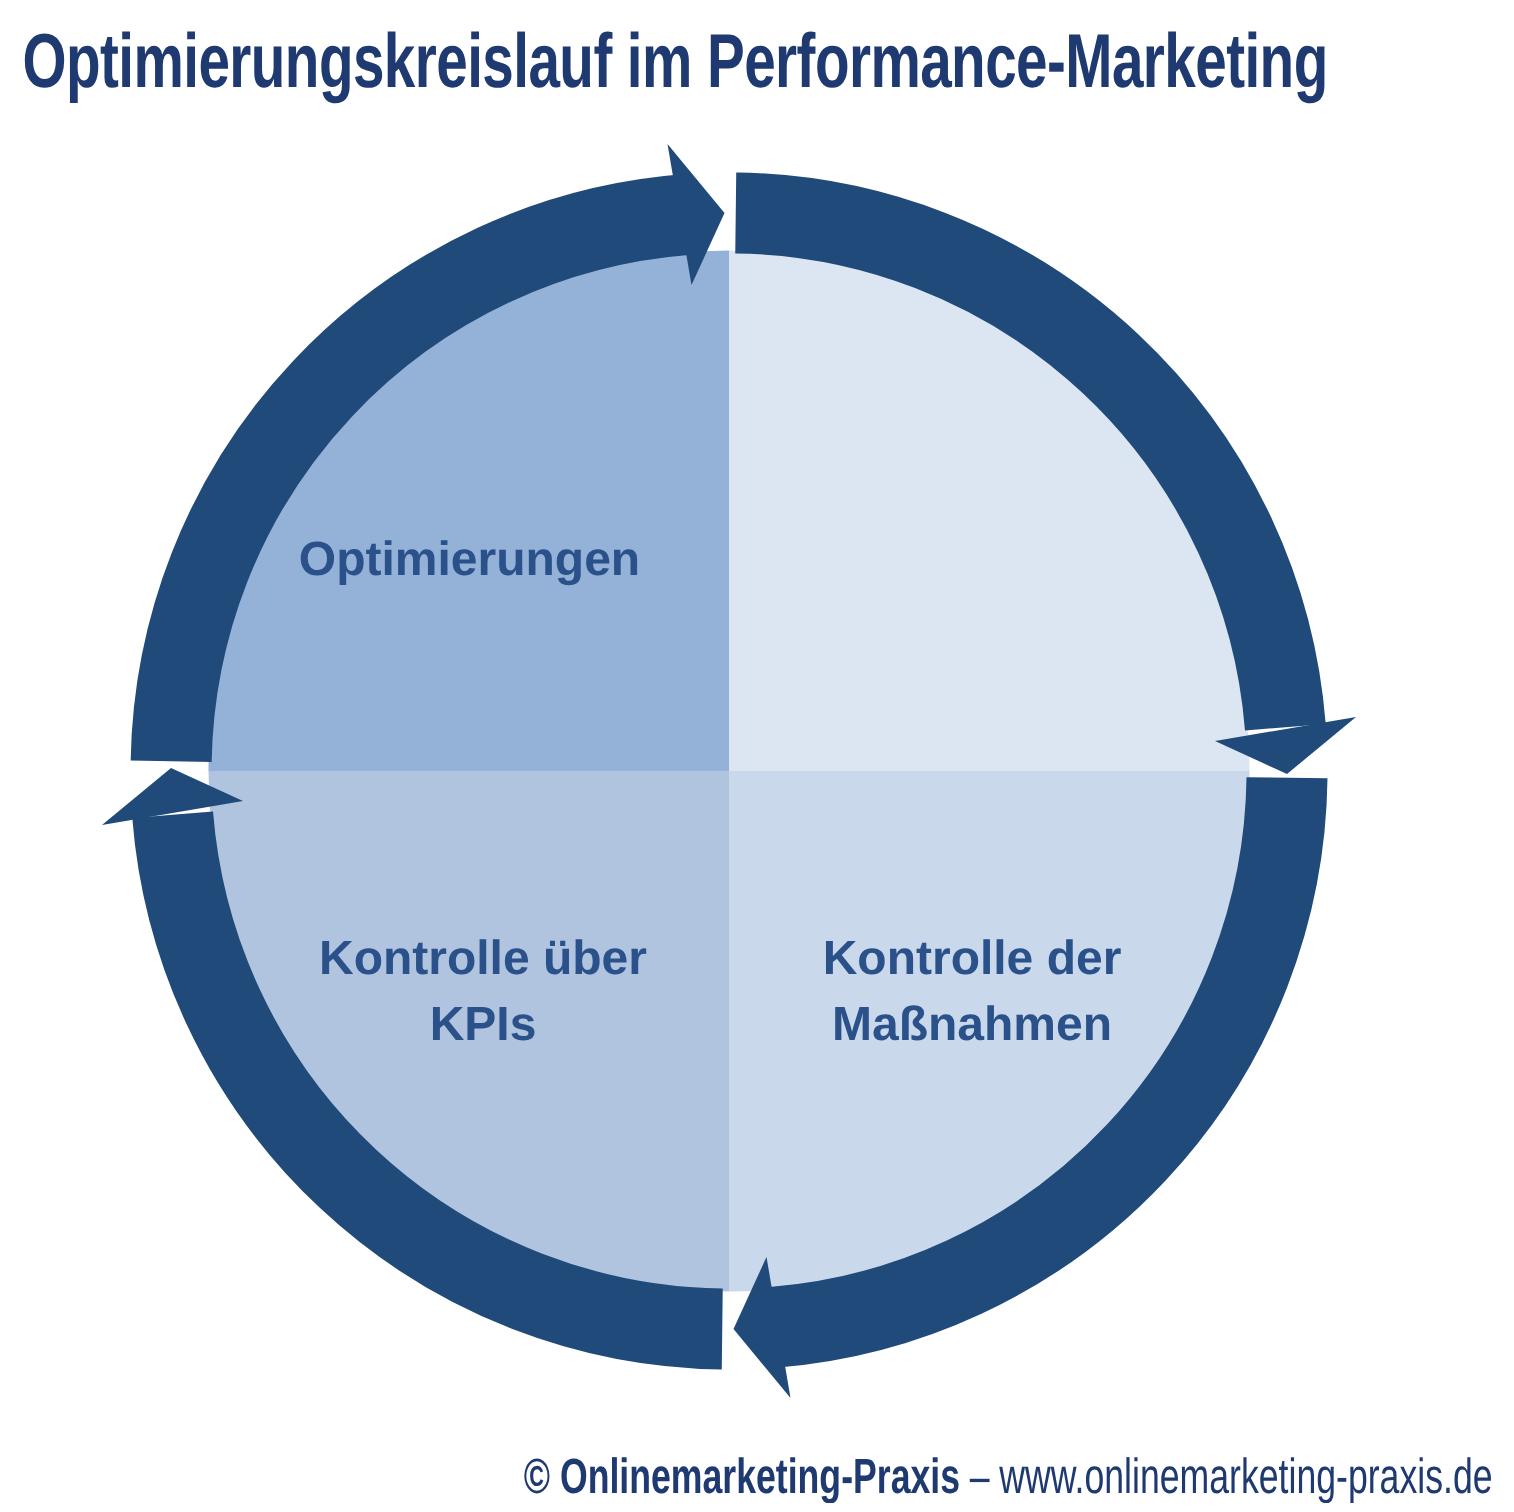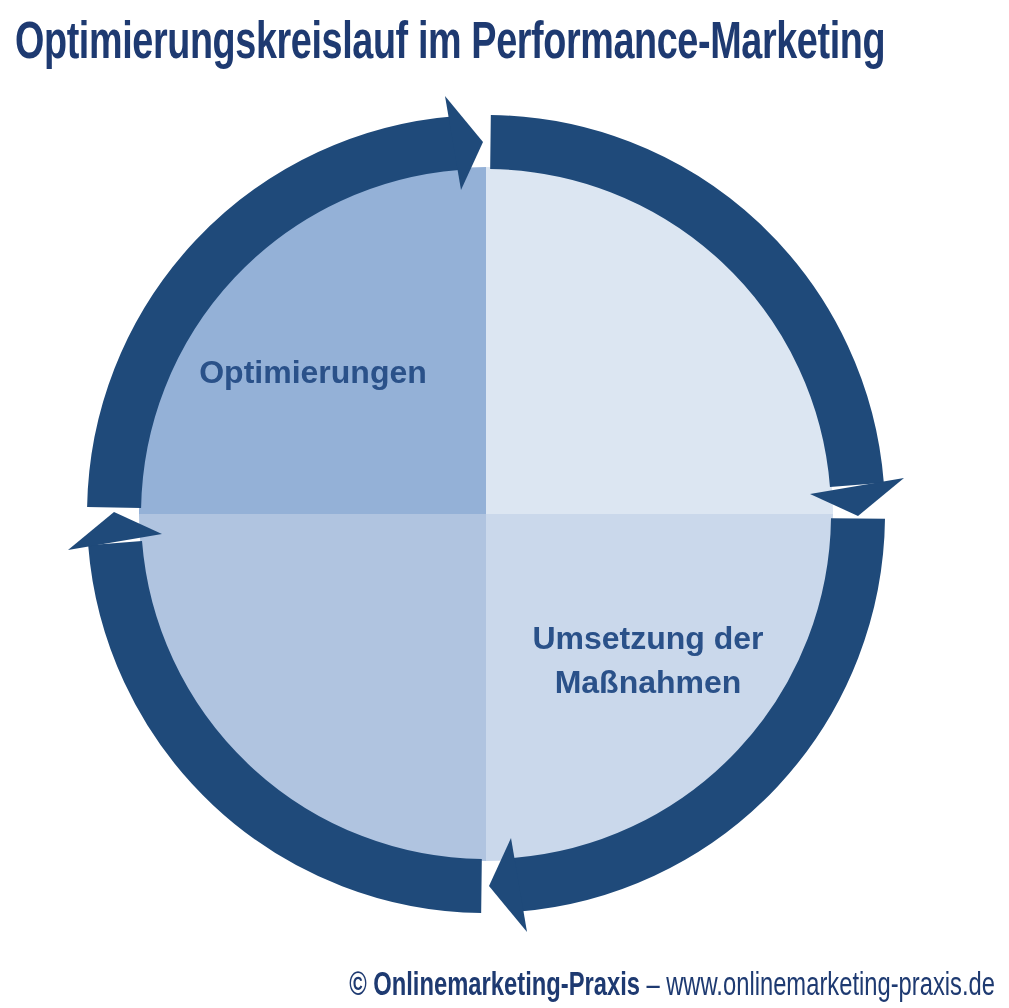"Kontrolle über KPIs" div.q-label { html: none -> <div>Kontrolle über KPIs</div> }
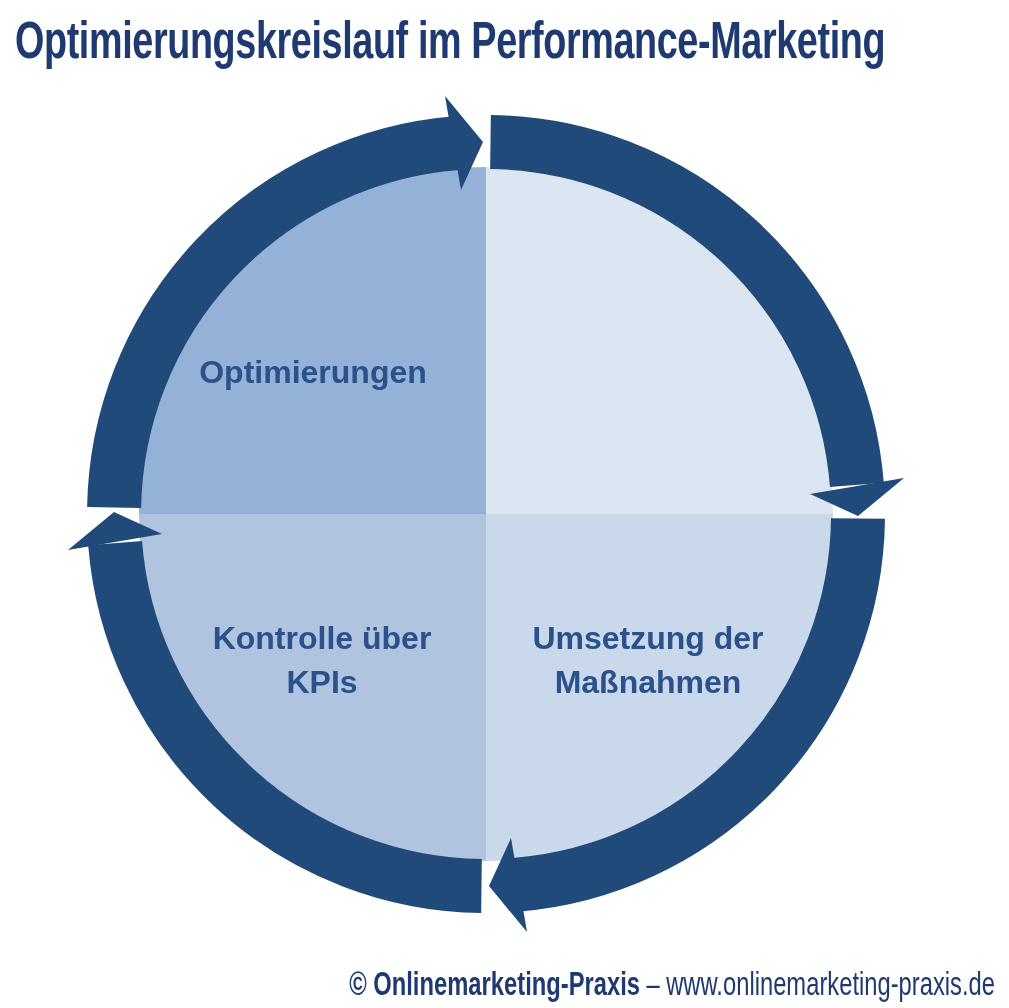"Umsetzung der Maßnahmen" div.q-label { text: Umsetzung -> Kontrolle }
